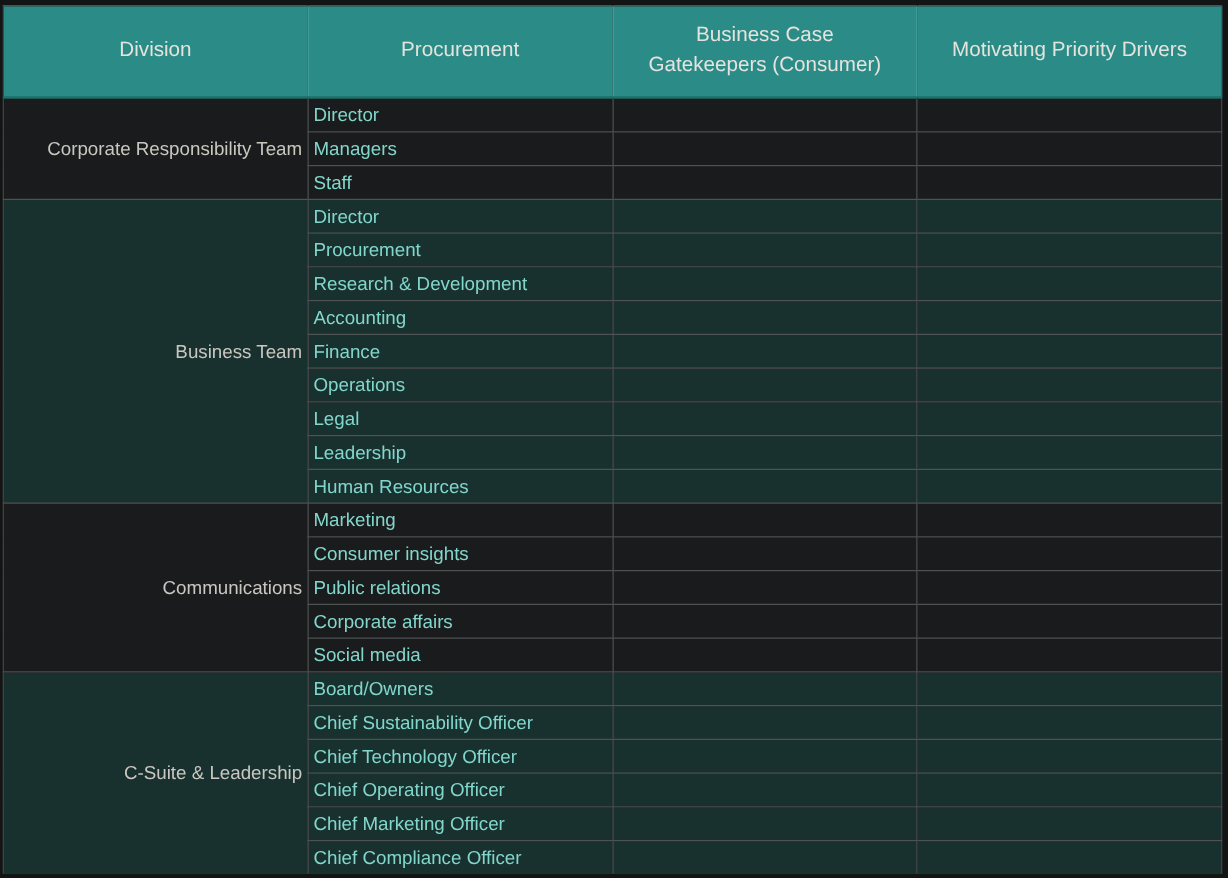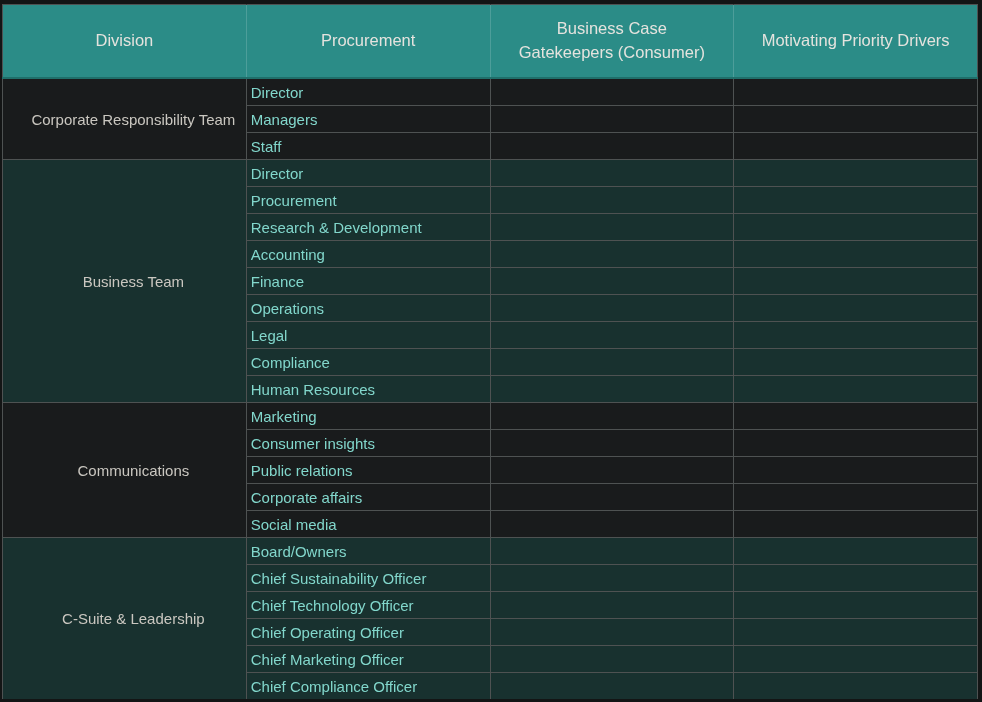"Corporate Responsibility Team" td.division { text-align: center -> right }
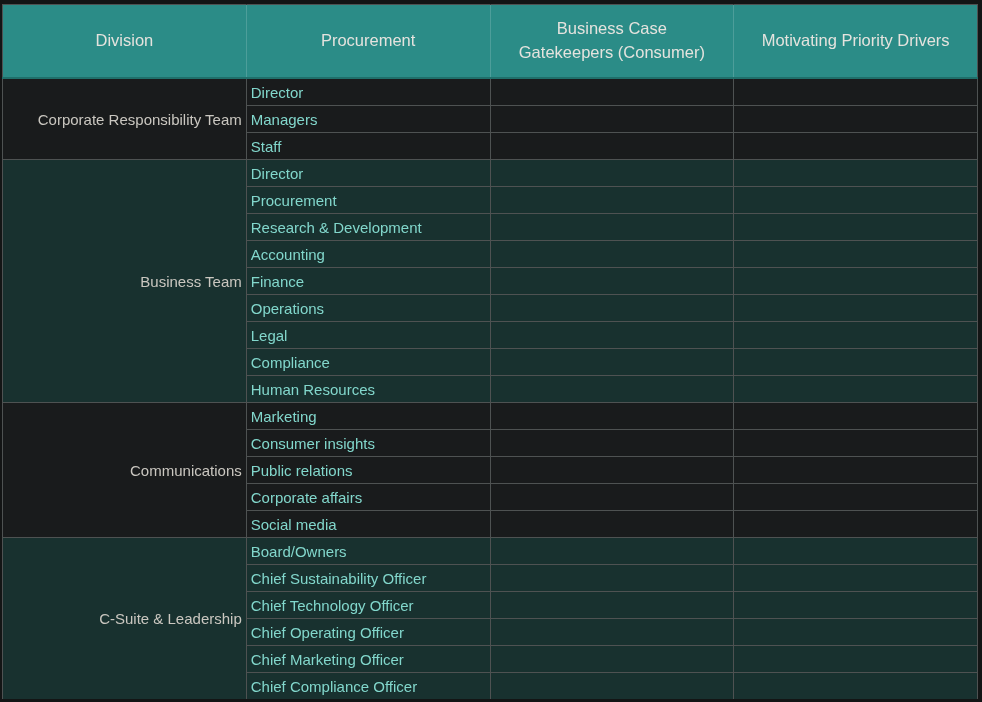"Compliance" td.stakeholder { text: Compliance -> Leadership }
